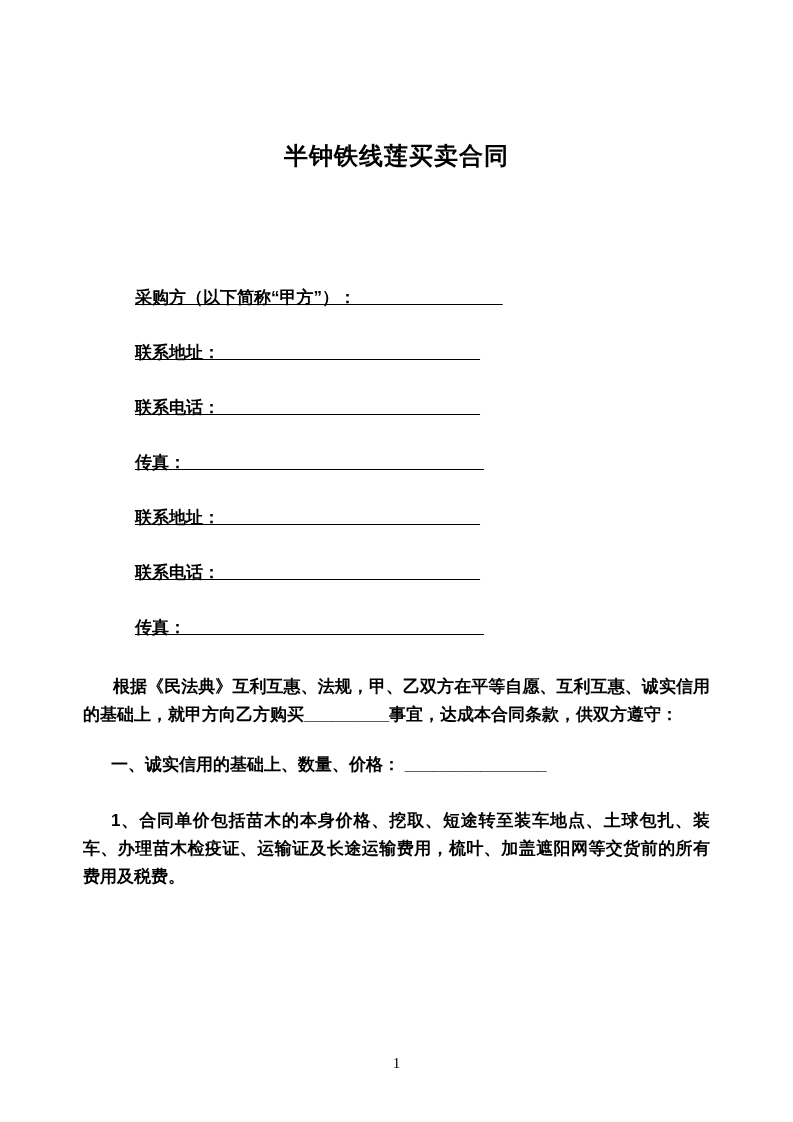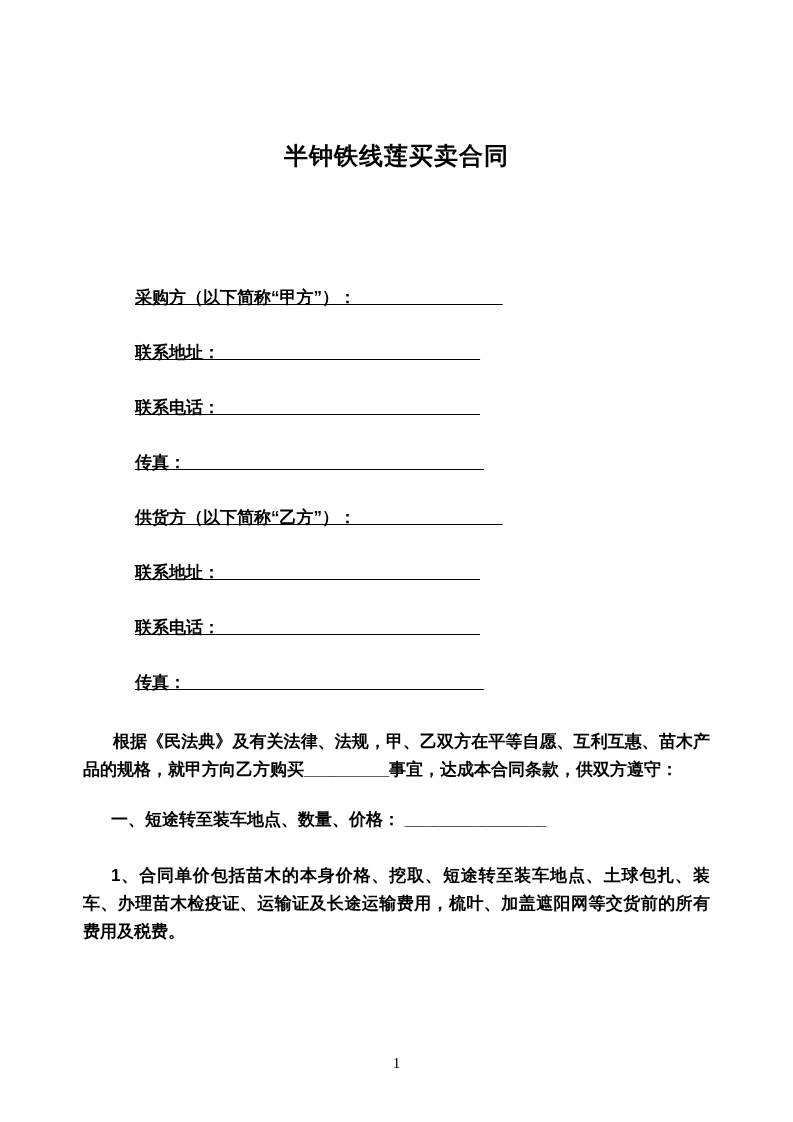"供货方（以下简称“乙方”）： _______________" div.party-line { html: <div>供货方（以下简称“乙方”）： _______________</div> -> none }
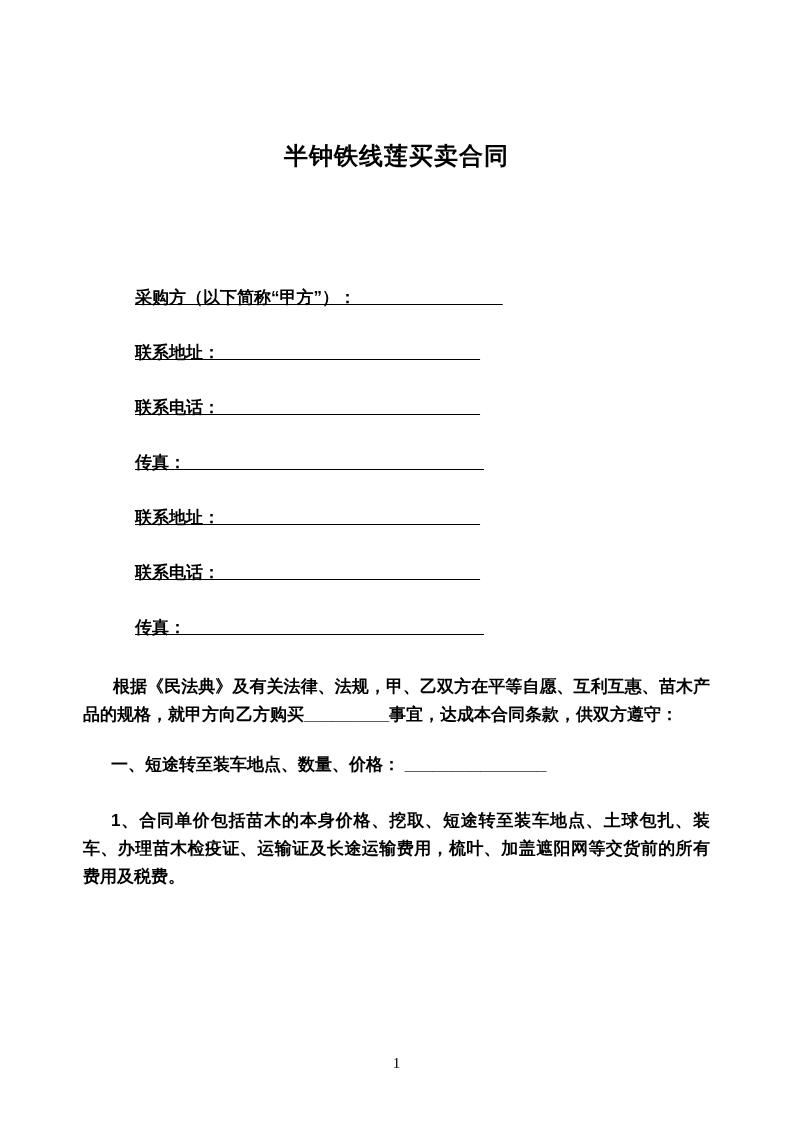"根据《民法典》及有关法律、法规，甲、乙双方在平等自愿、互利互惠、苗木产品的规格，" p.preamble { text: 及有关法律、法规，甲、乙双方在平等自愿、互利互惠、苗木产品的规格 -> 互利互惠、法规，甲、乙双方在平等自愿、互利互惠、诚实信用的基础上 }
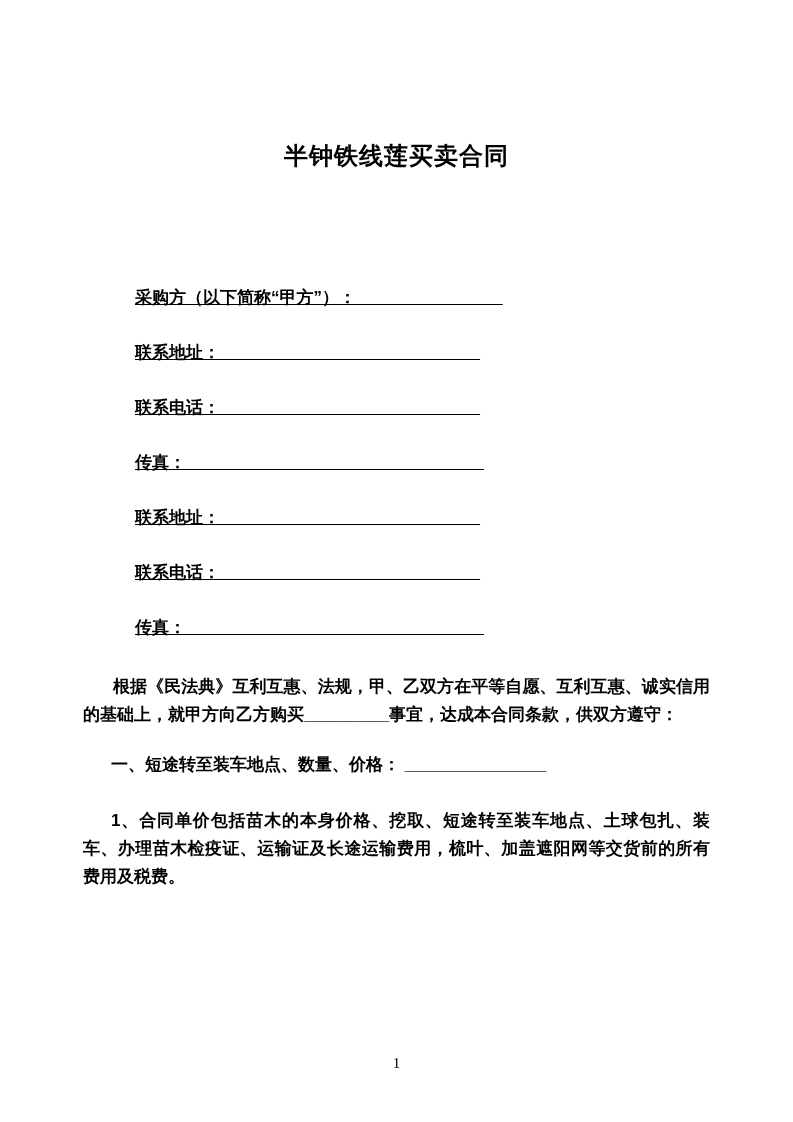"一、短途转至装车地点、数量、价格： _______________" div.clause-line { text: 短途转至装车地点 -> 诚实信用的基础上 }
